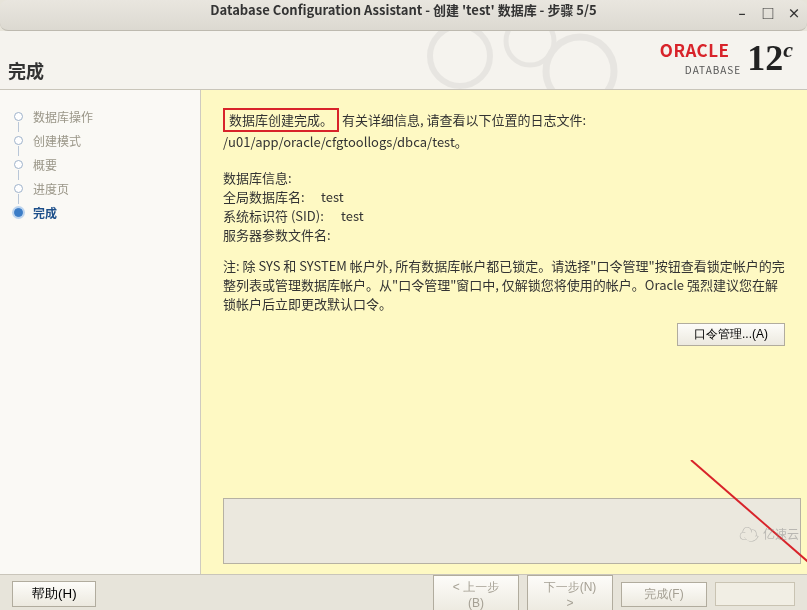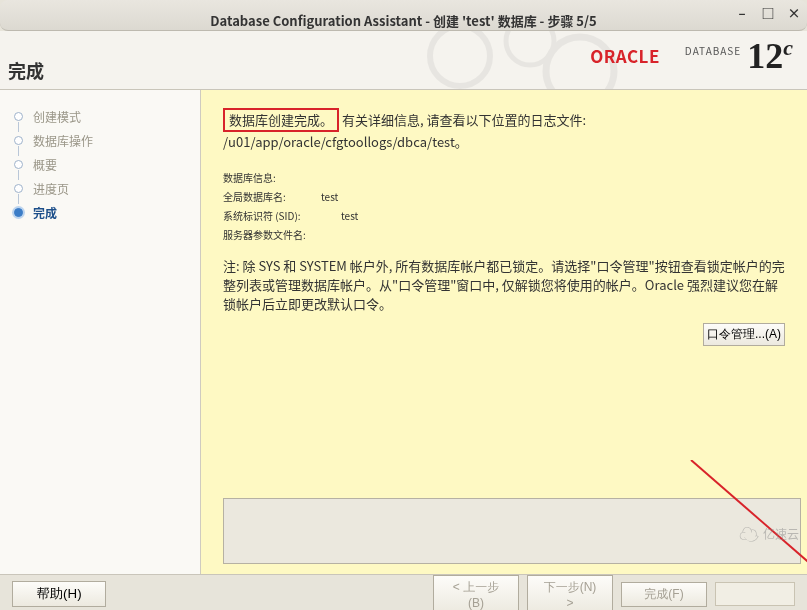"Database Configuration Assistant - 创建" .titlebar { align-items: flex-end -> flex-start }
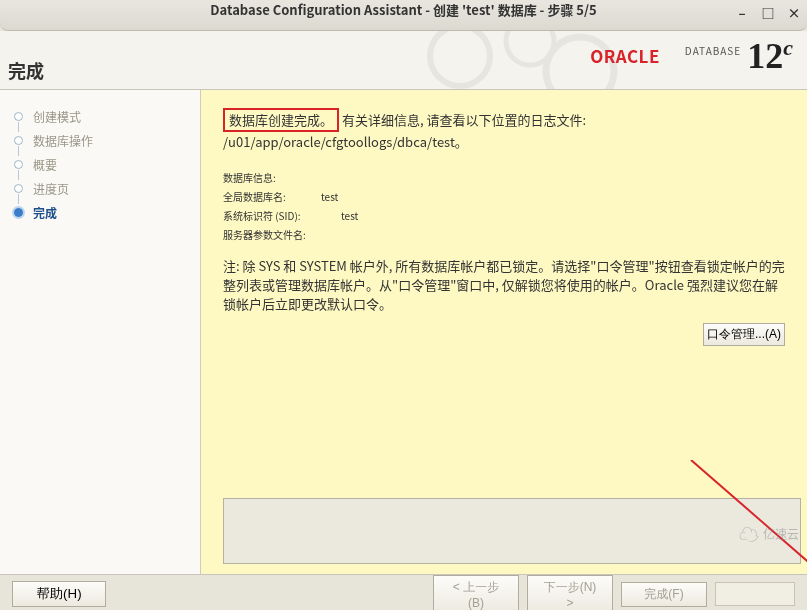"ORACLE" .oraclebox { flex-direction: row -> column }
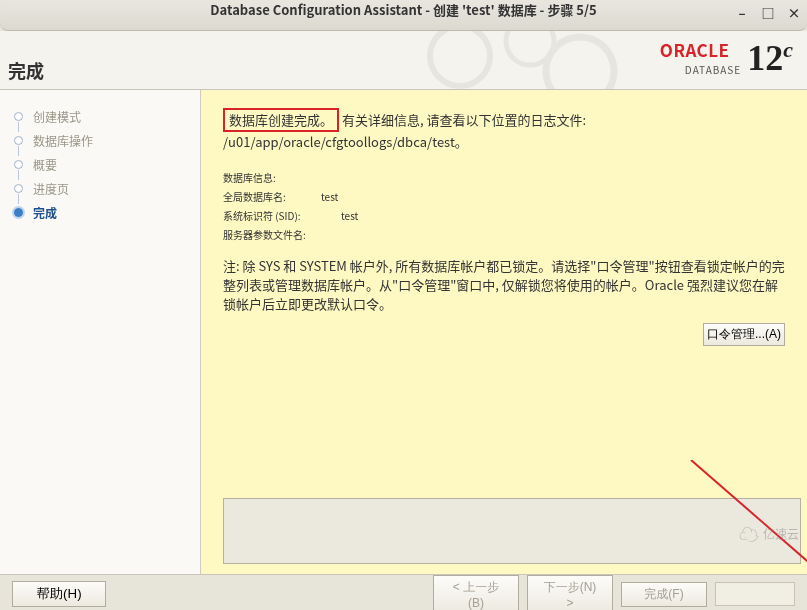"创建模式" div.step { order: before "数据库操作" -> after "数据库操作" }
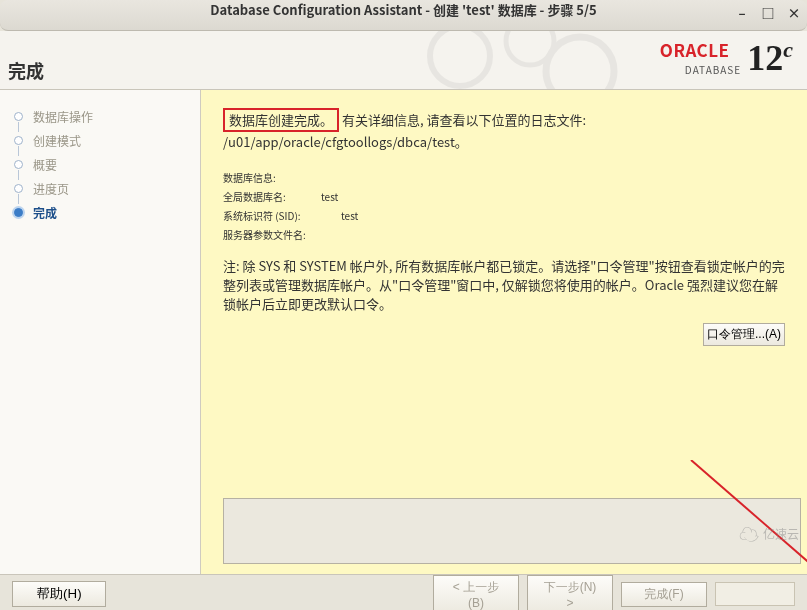"数据库信息:" .info { font-size: 10px -> 13px }
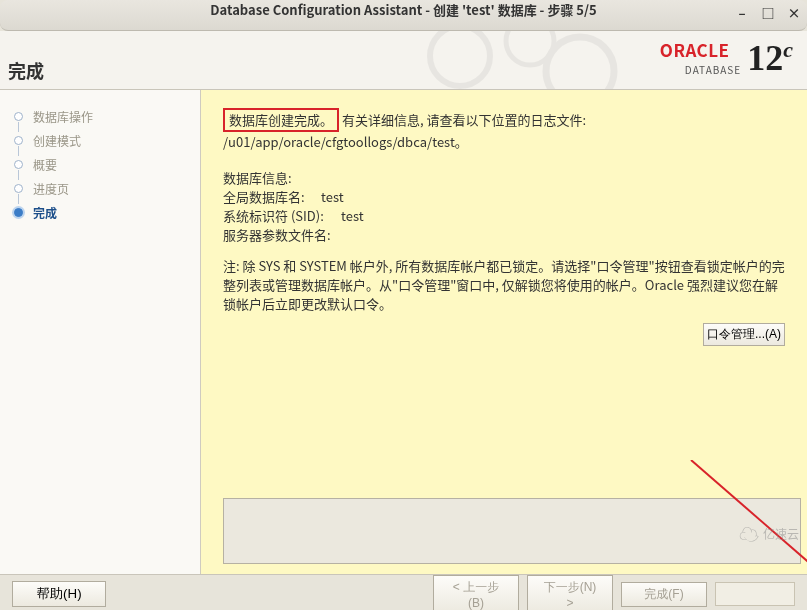"口令管理...(A)" .pwd-btn { padding: 2px 3px -> 2px 16px }
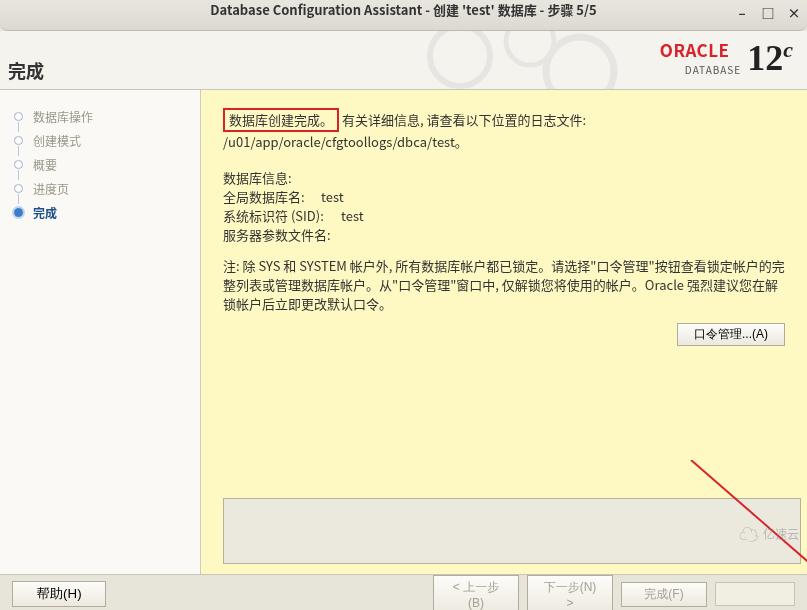"帮助(H)" .help-btn { width: 94px -> 84px }
